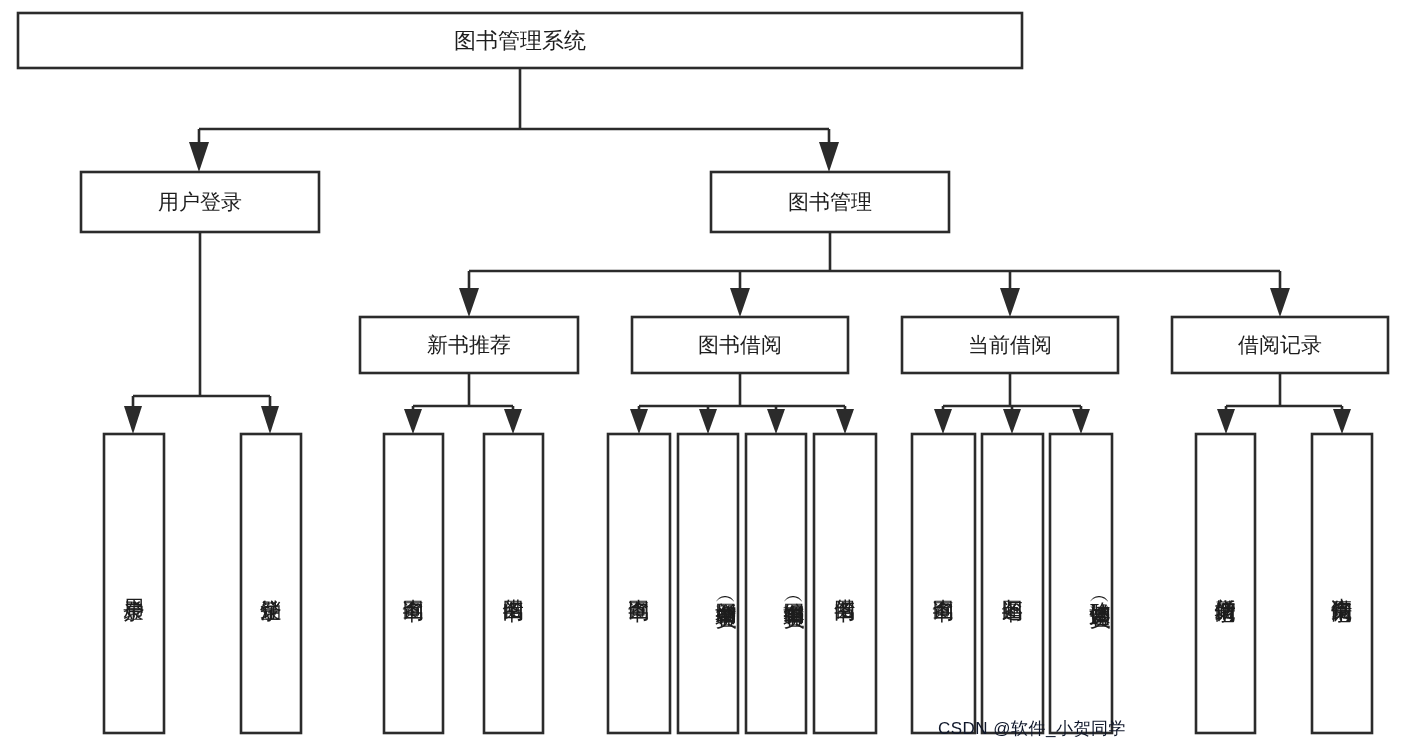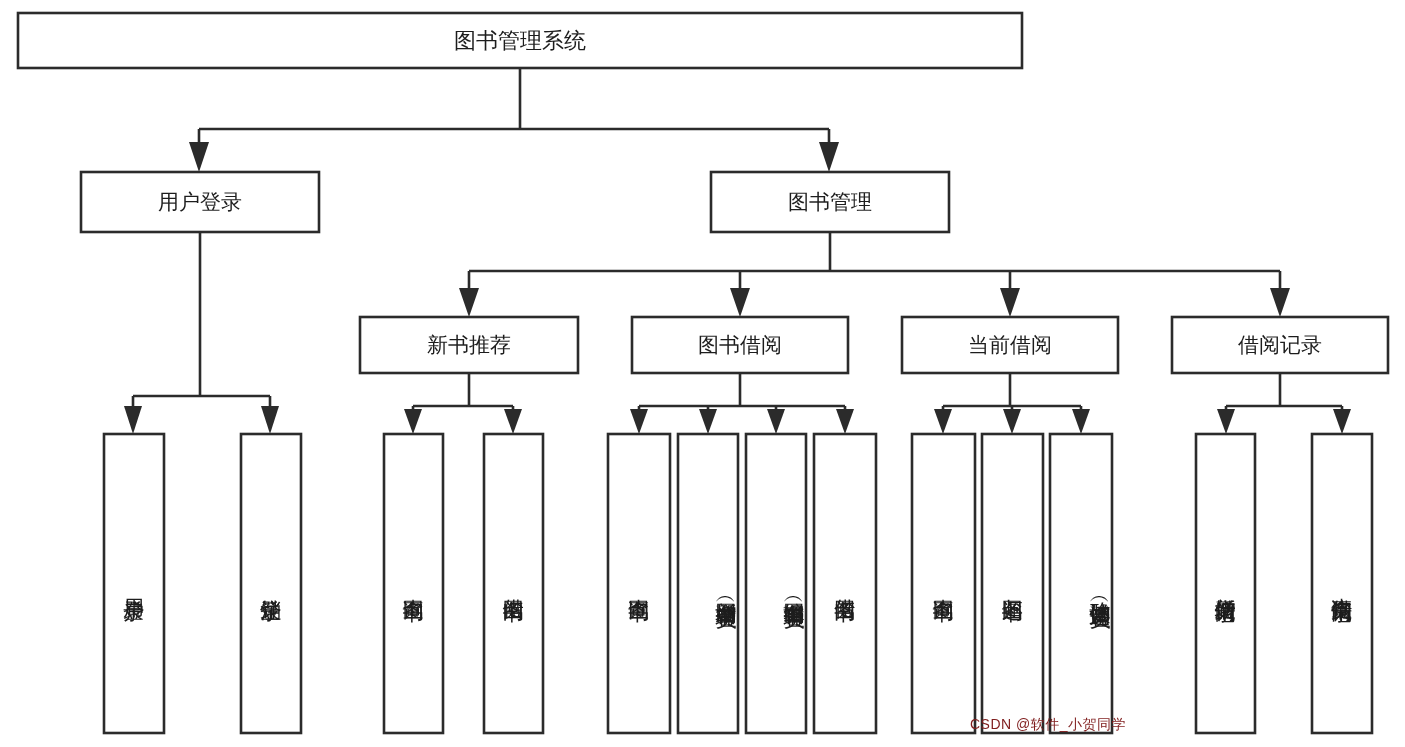"CSDN @软件_小贺同学" .watermark { bottom: 13px -> 7px; color: #7f1d1d -> #0f172a; font-size: 14px -> 17px }
